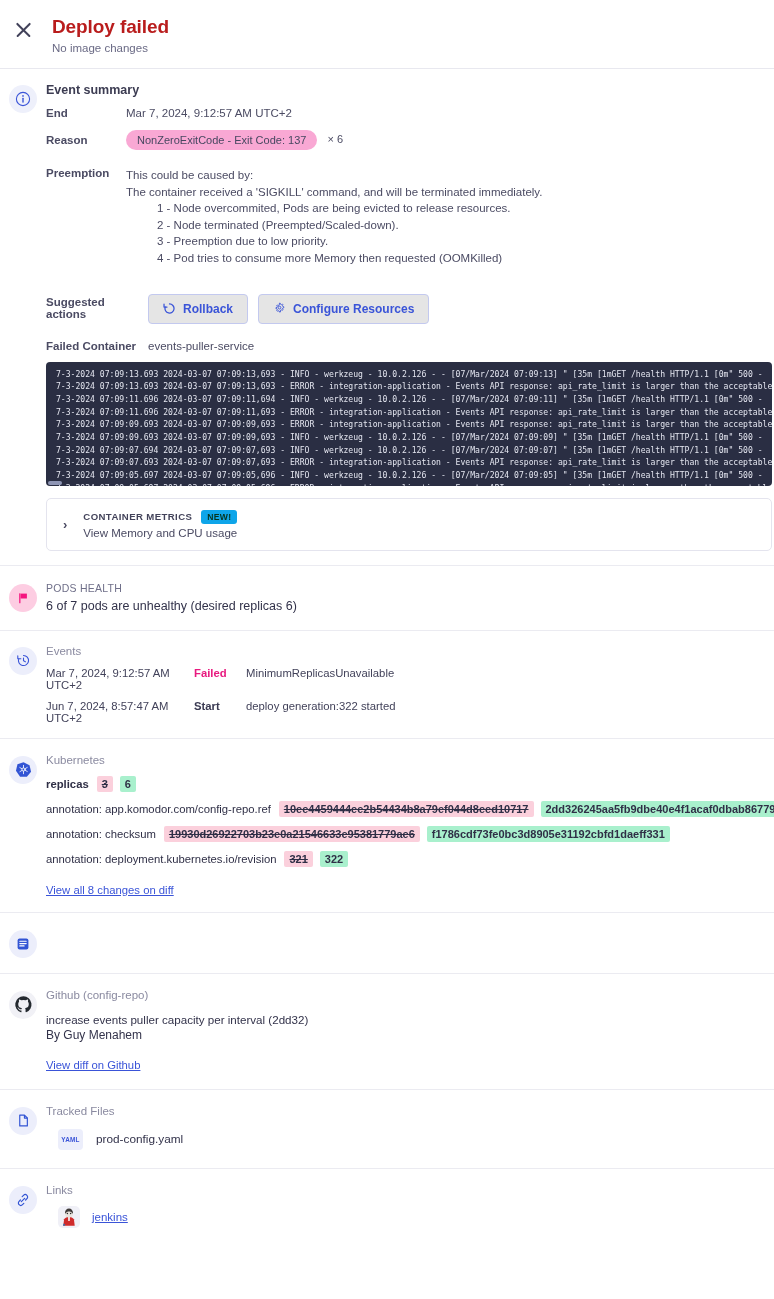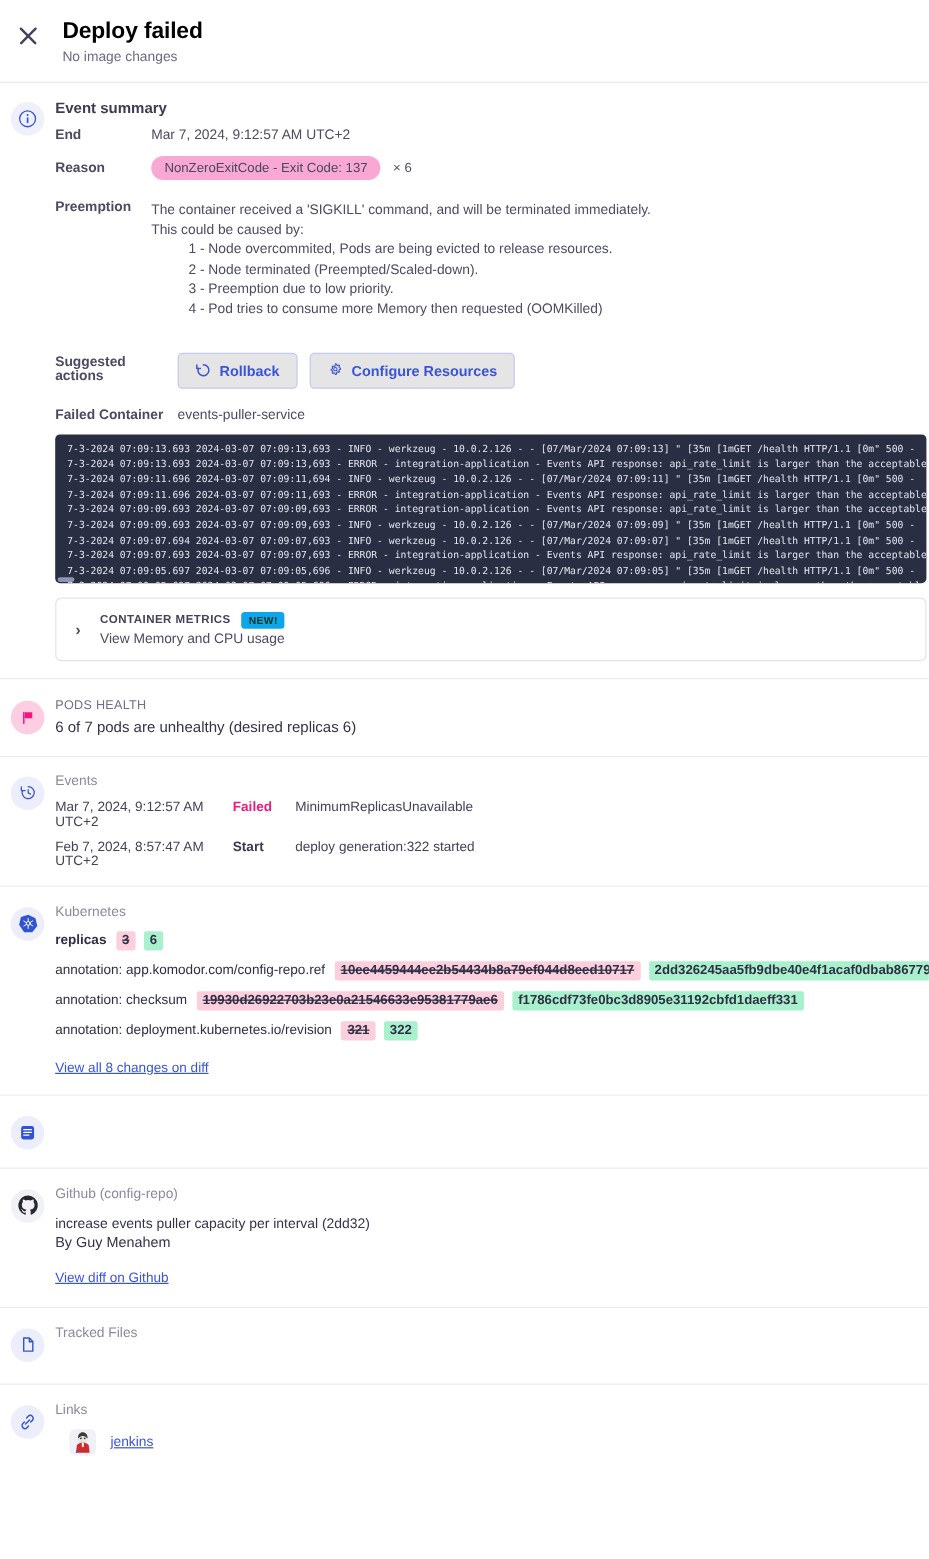"Deploy failed" .title { color: #000000 -> #b91c1c }
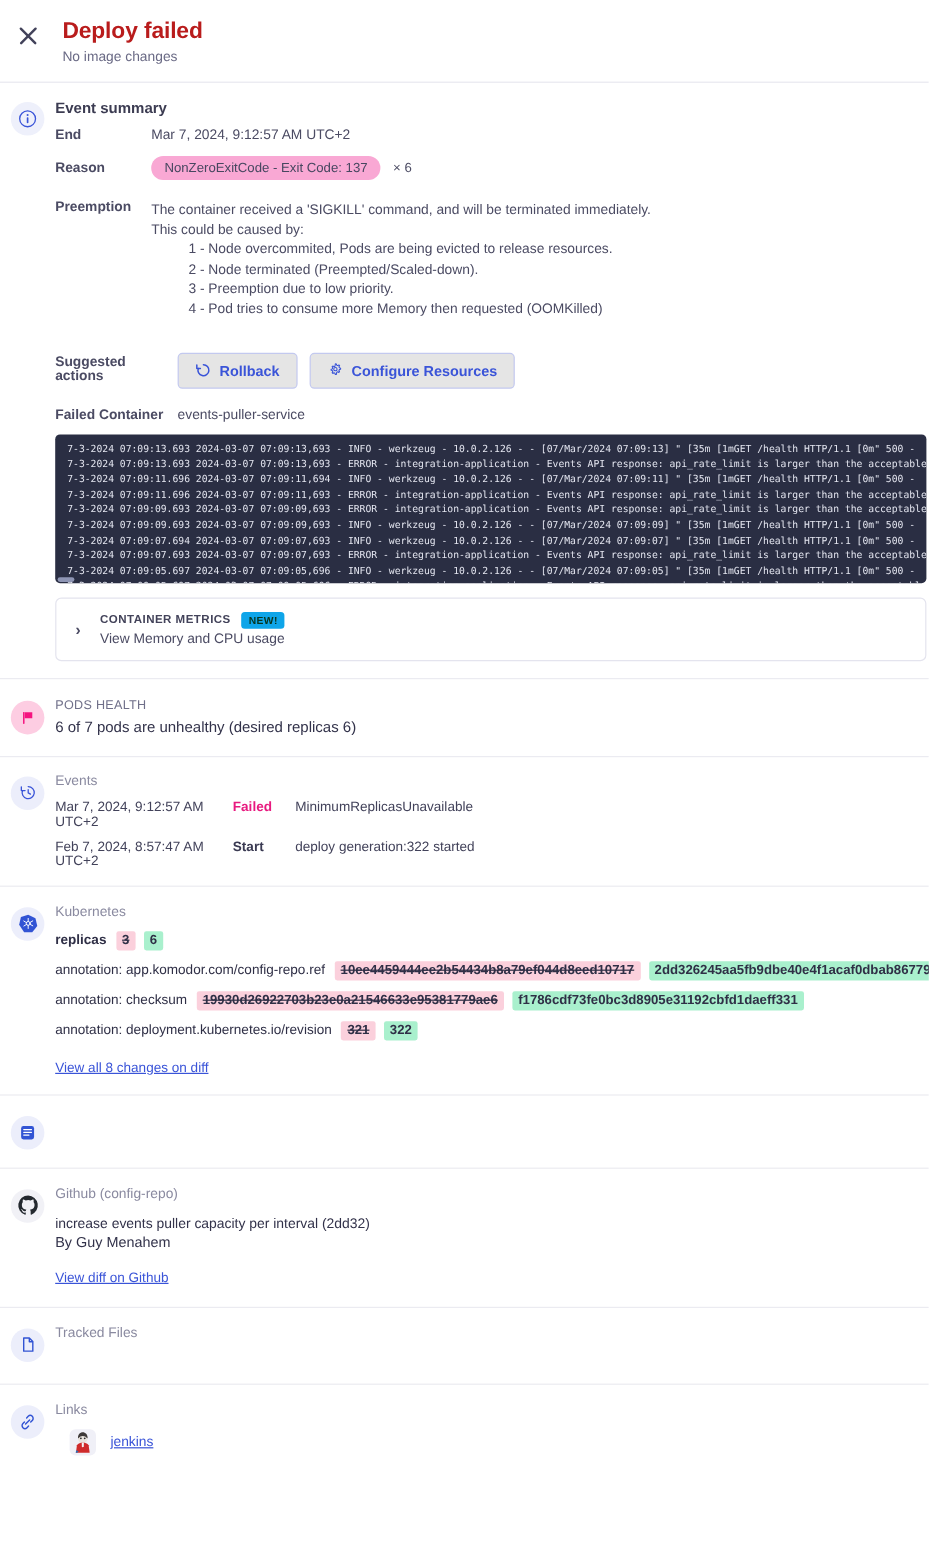"The container received a 'SIGKILL'" div.explain-line { order: before "This could be caused by:" -> after "This could be caused by:" }
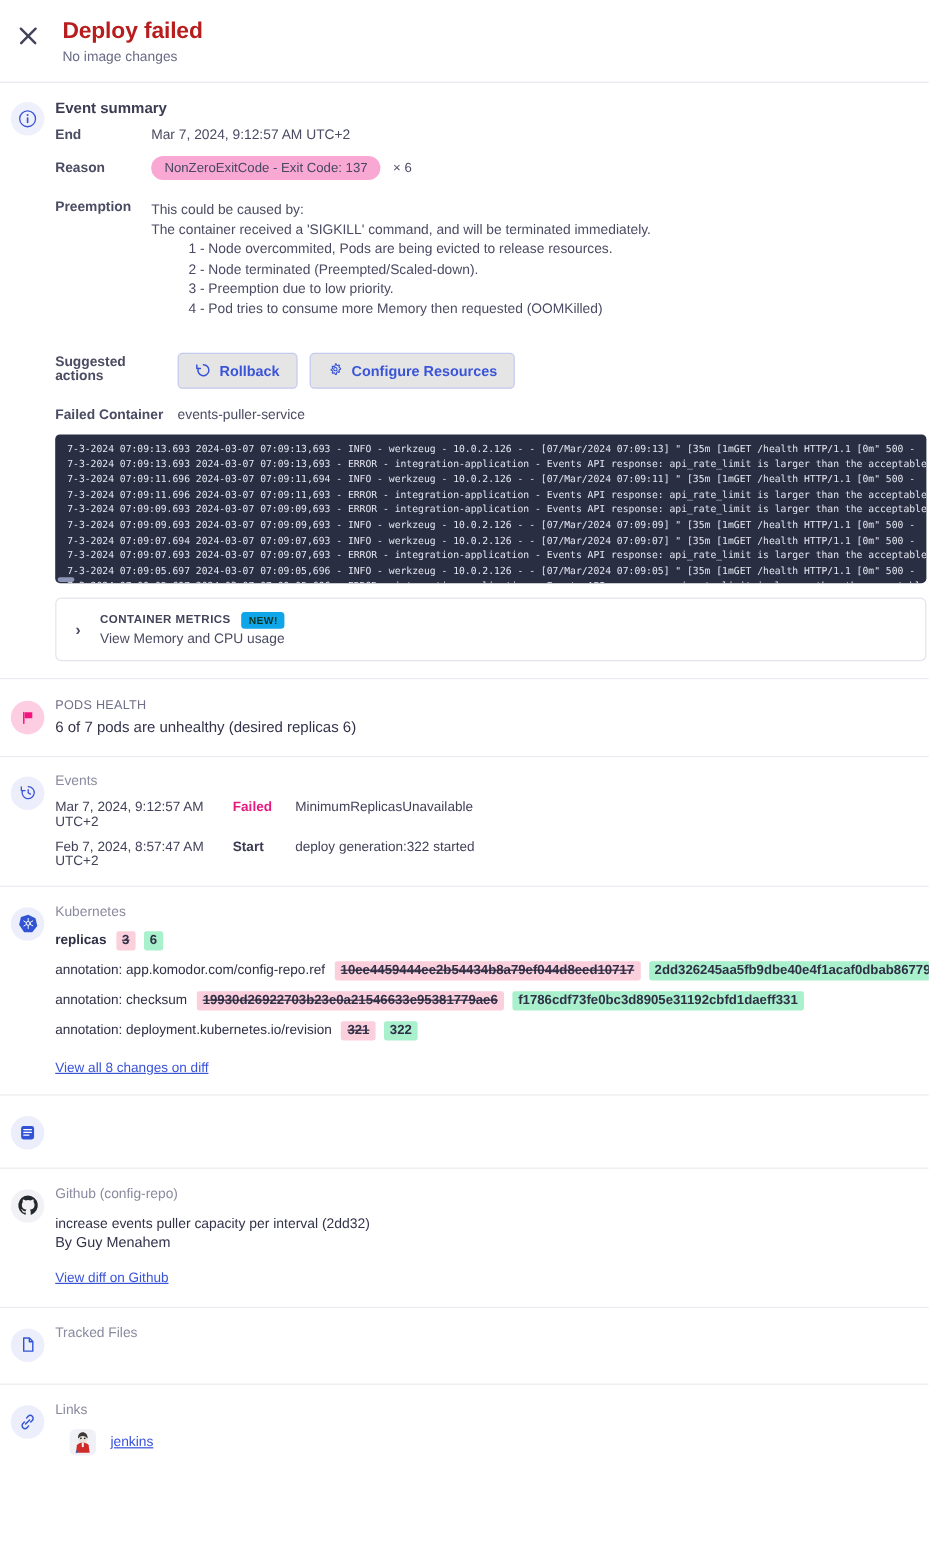"Feb 7, 2024, 8:57:47 AM" div.ev-time { text: Feb -> Jun }
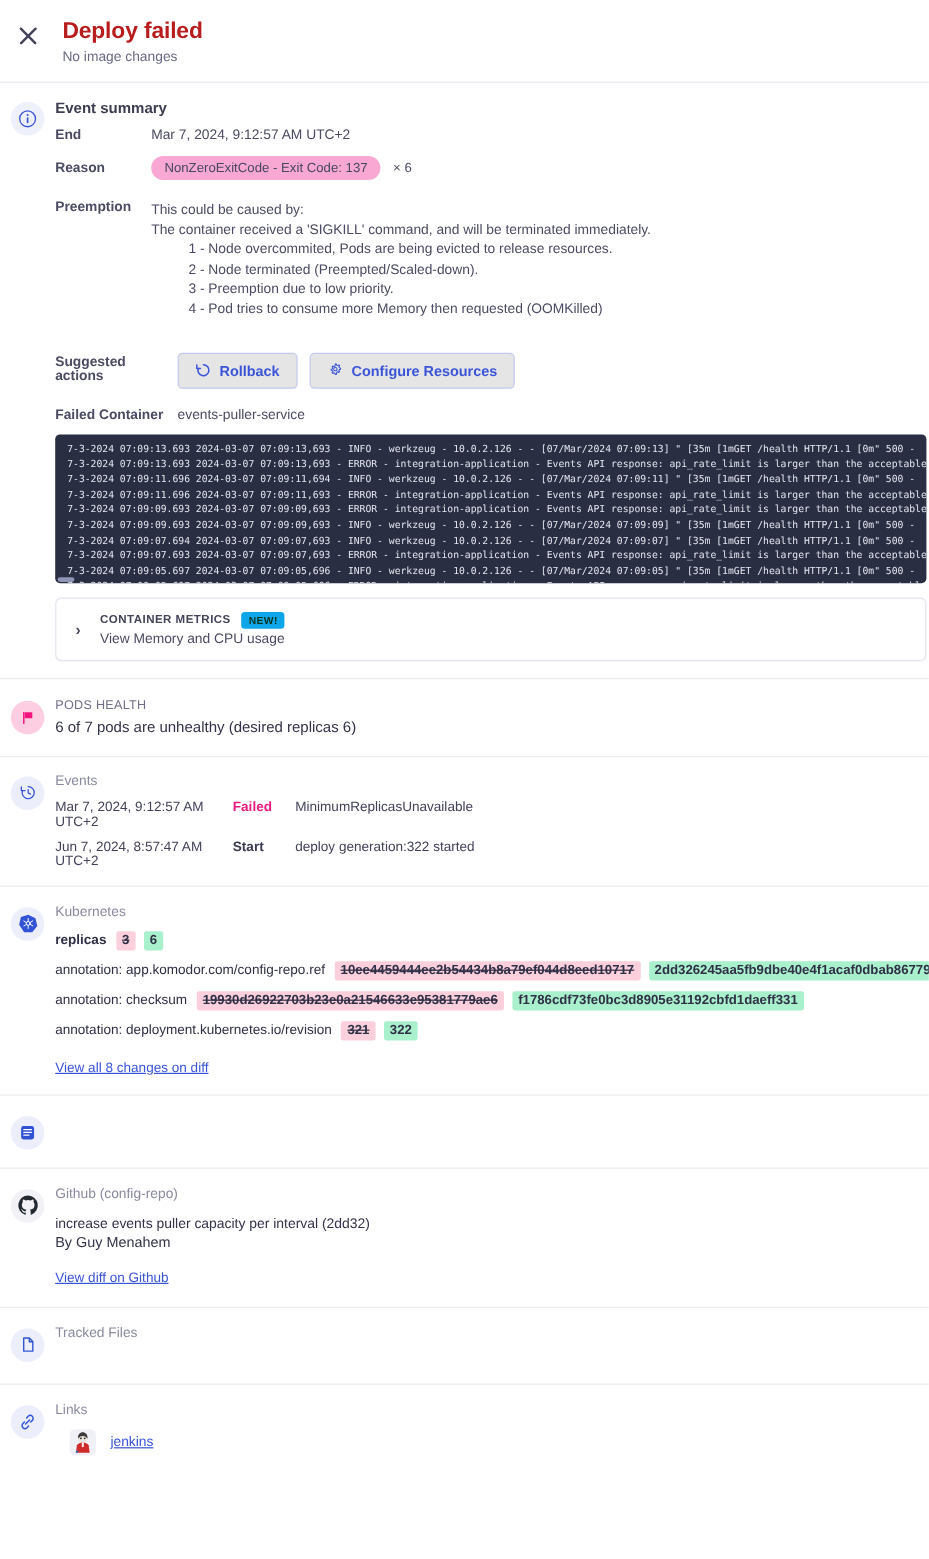"prod-config.yaml" div.file-row { html: none -> <div> <span>YAML</span> <span>prod-config.yaml</span> </div> }
